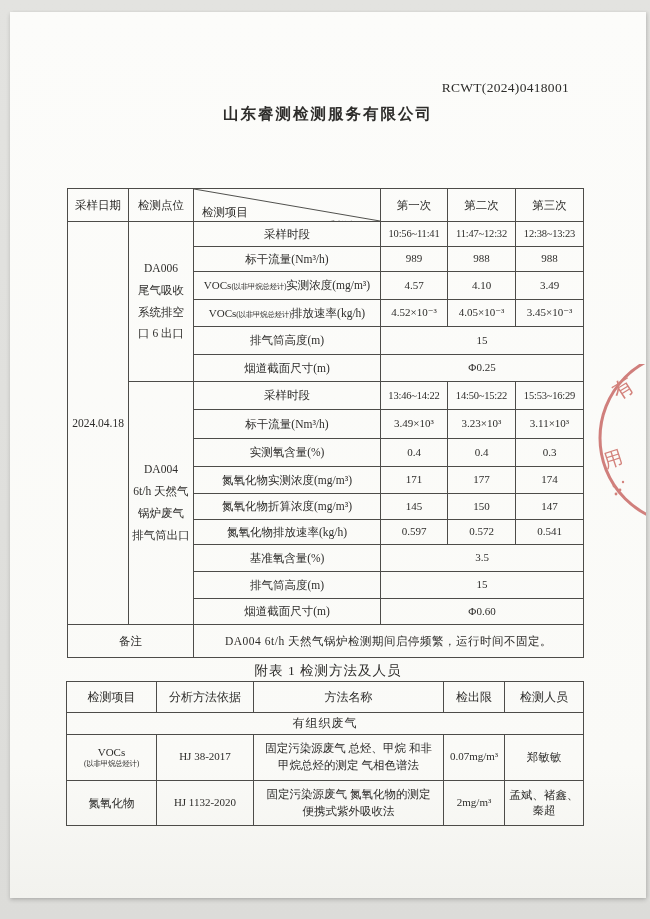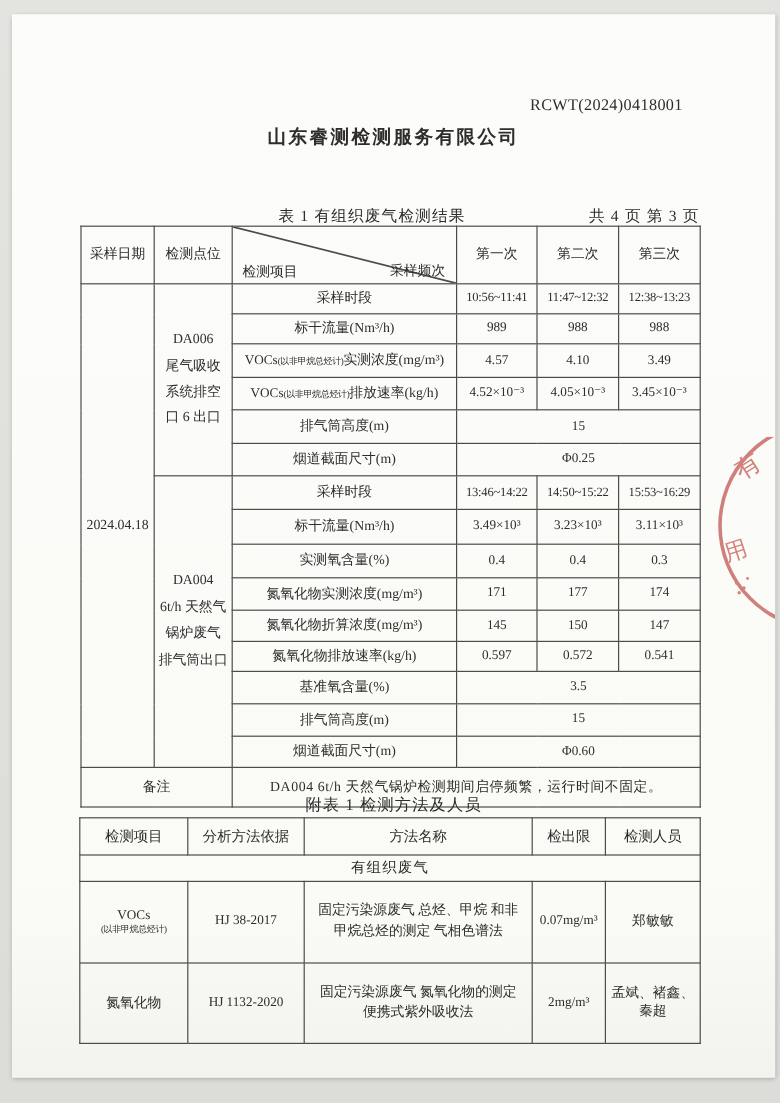"表 1 有组织废气检测结果" div.caption-row { html: <div> <span>表 1 有组织废气检测结果</span> <span>共 4 页 第 3 页</span> </div> -> none }
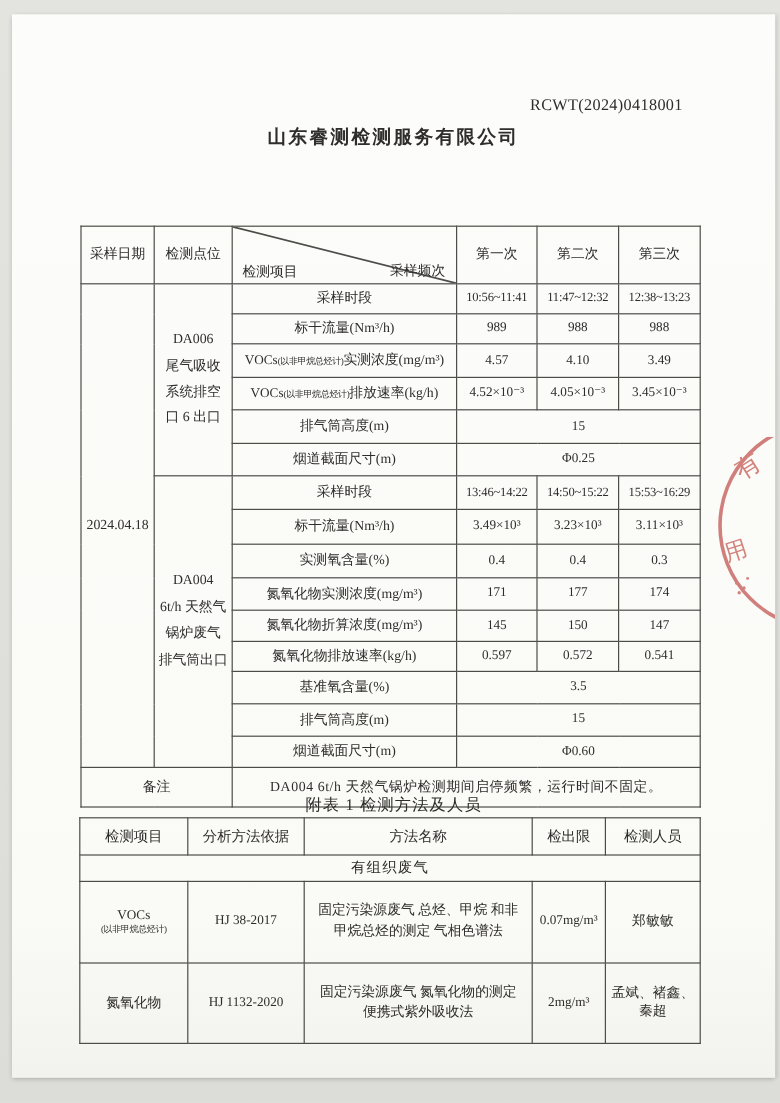"采样日期" tr { height: 48px -> 33px }
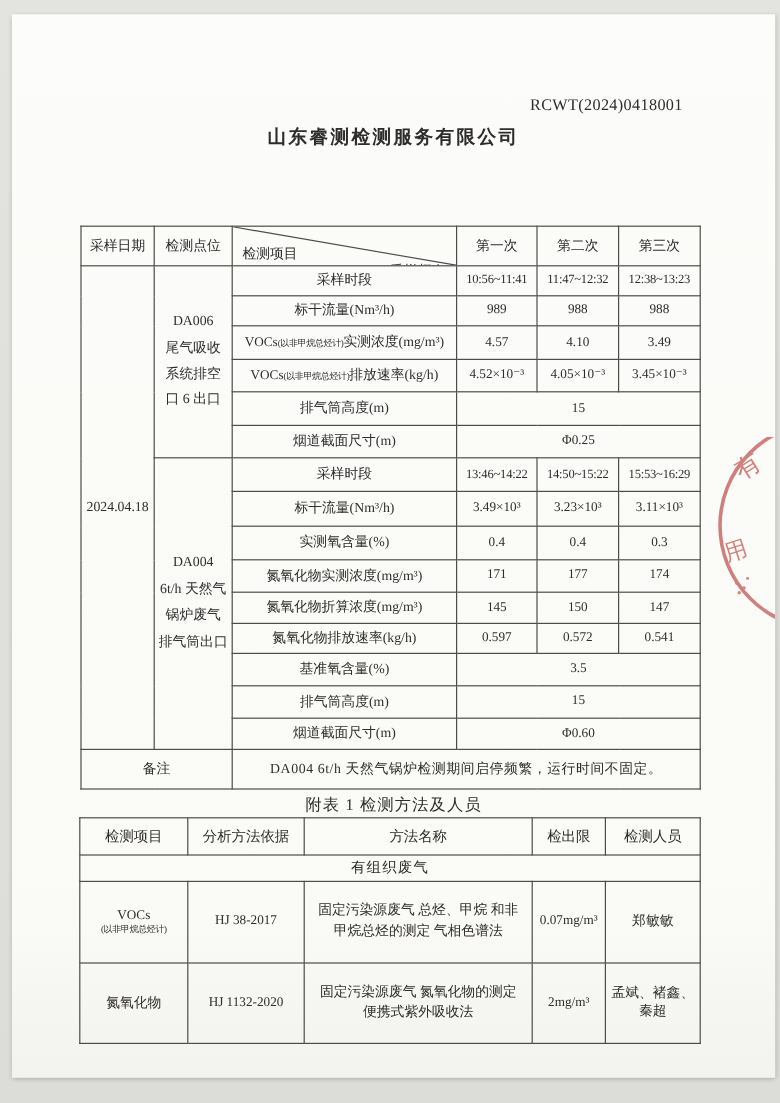"固定污染源废气 总烃、甲烷 和非甲烷总烃的测定 气相色谱法" .method-cell { padding: 16px 6px -> 5px 6px }
